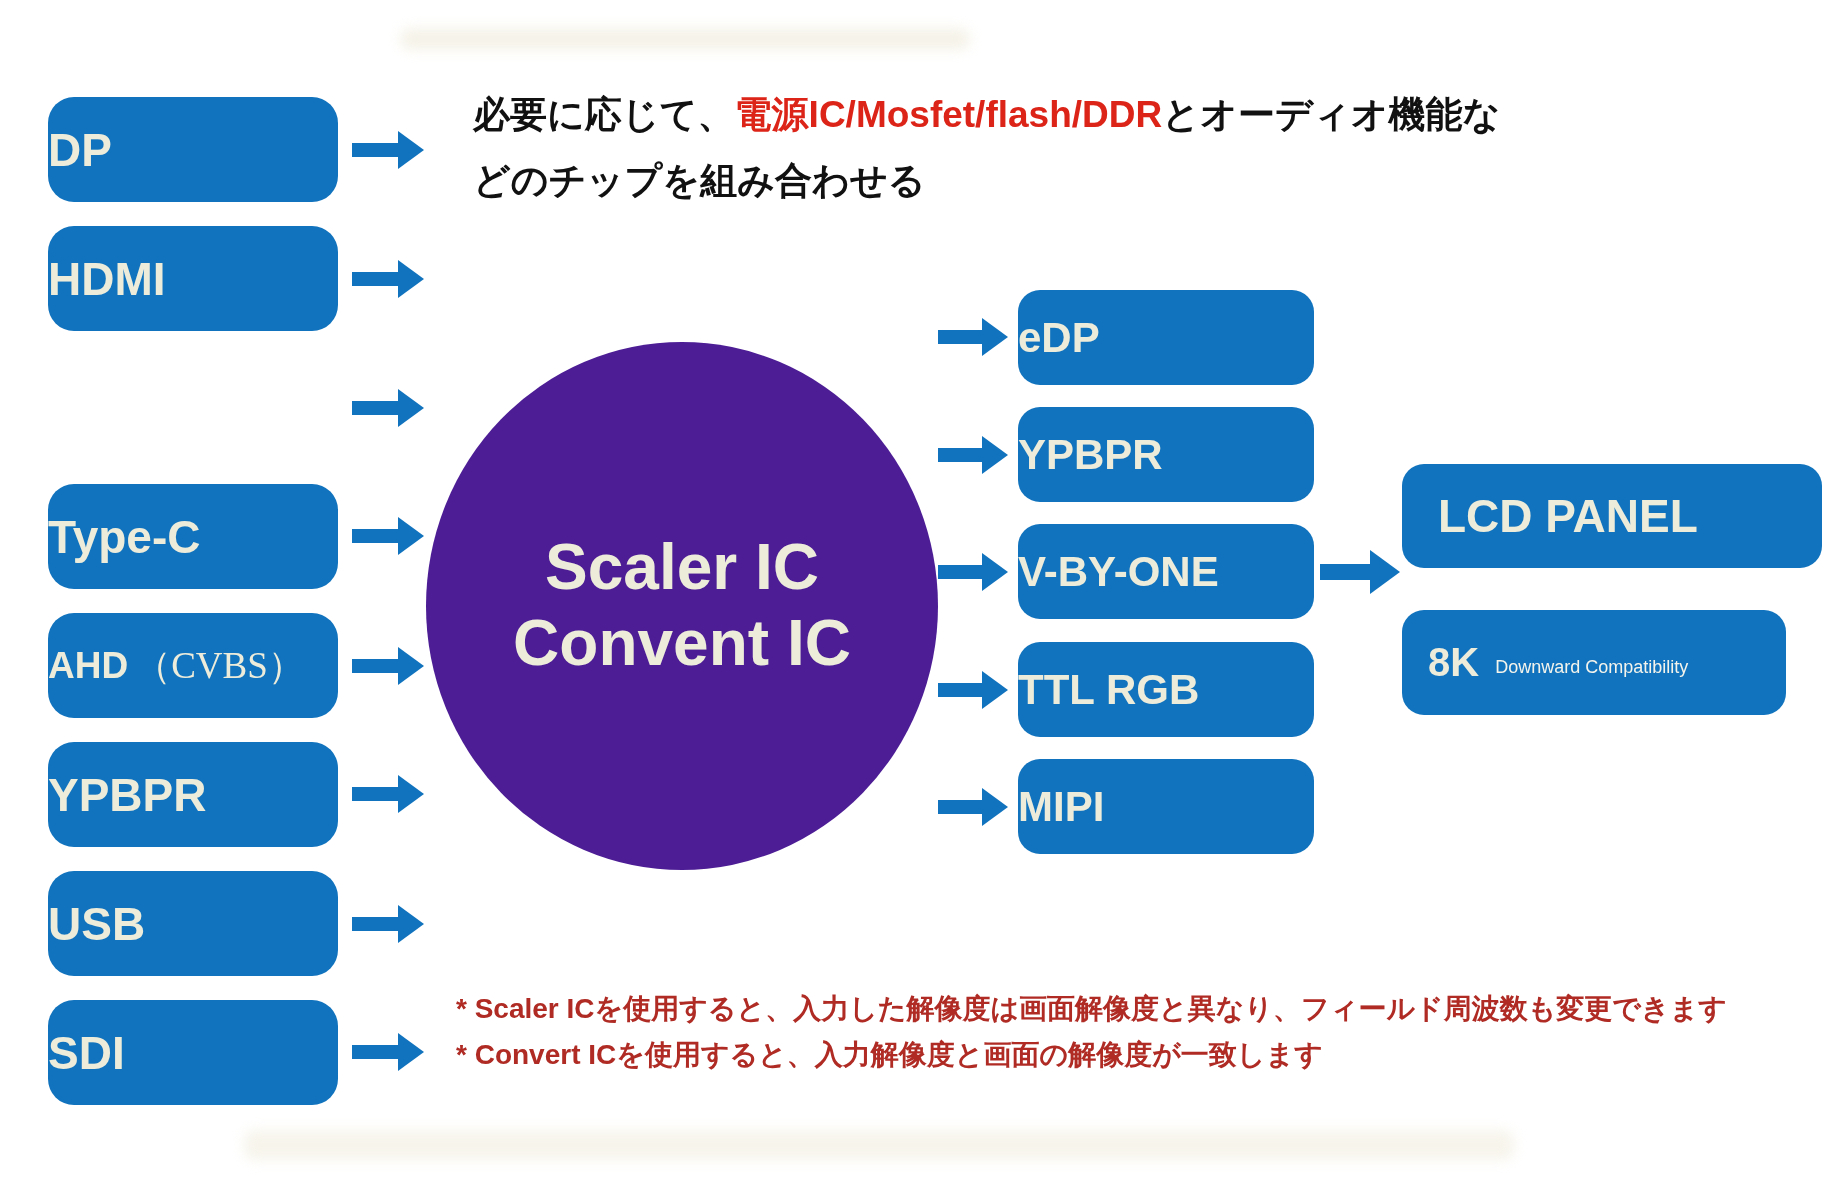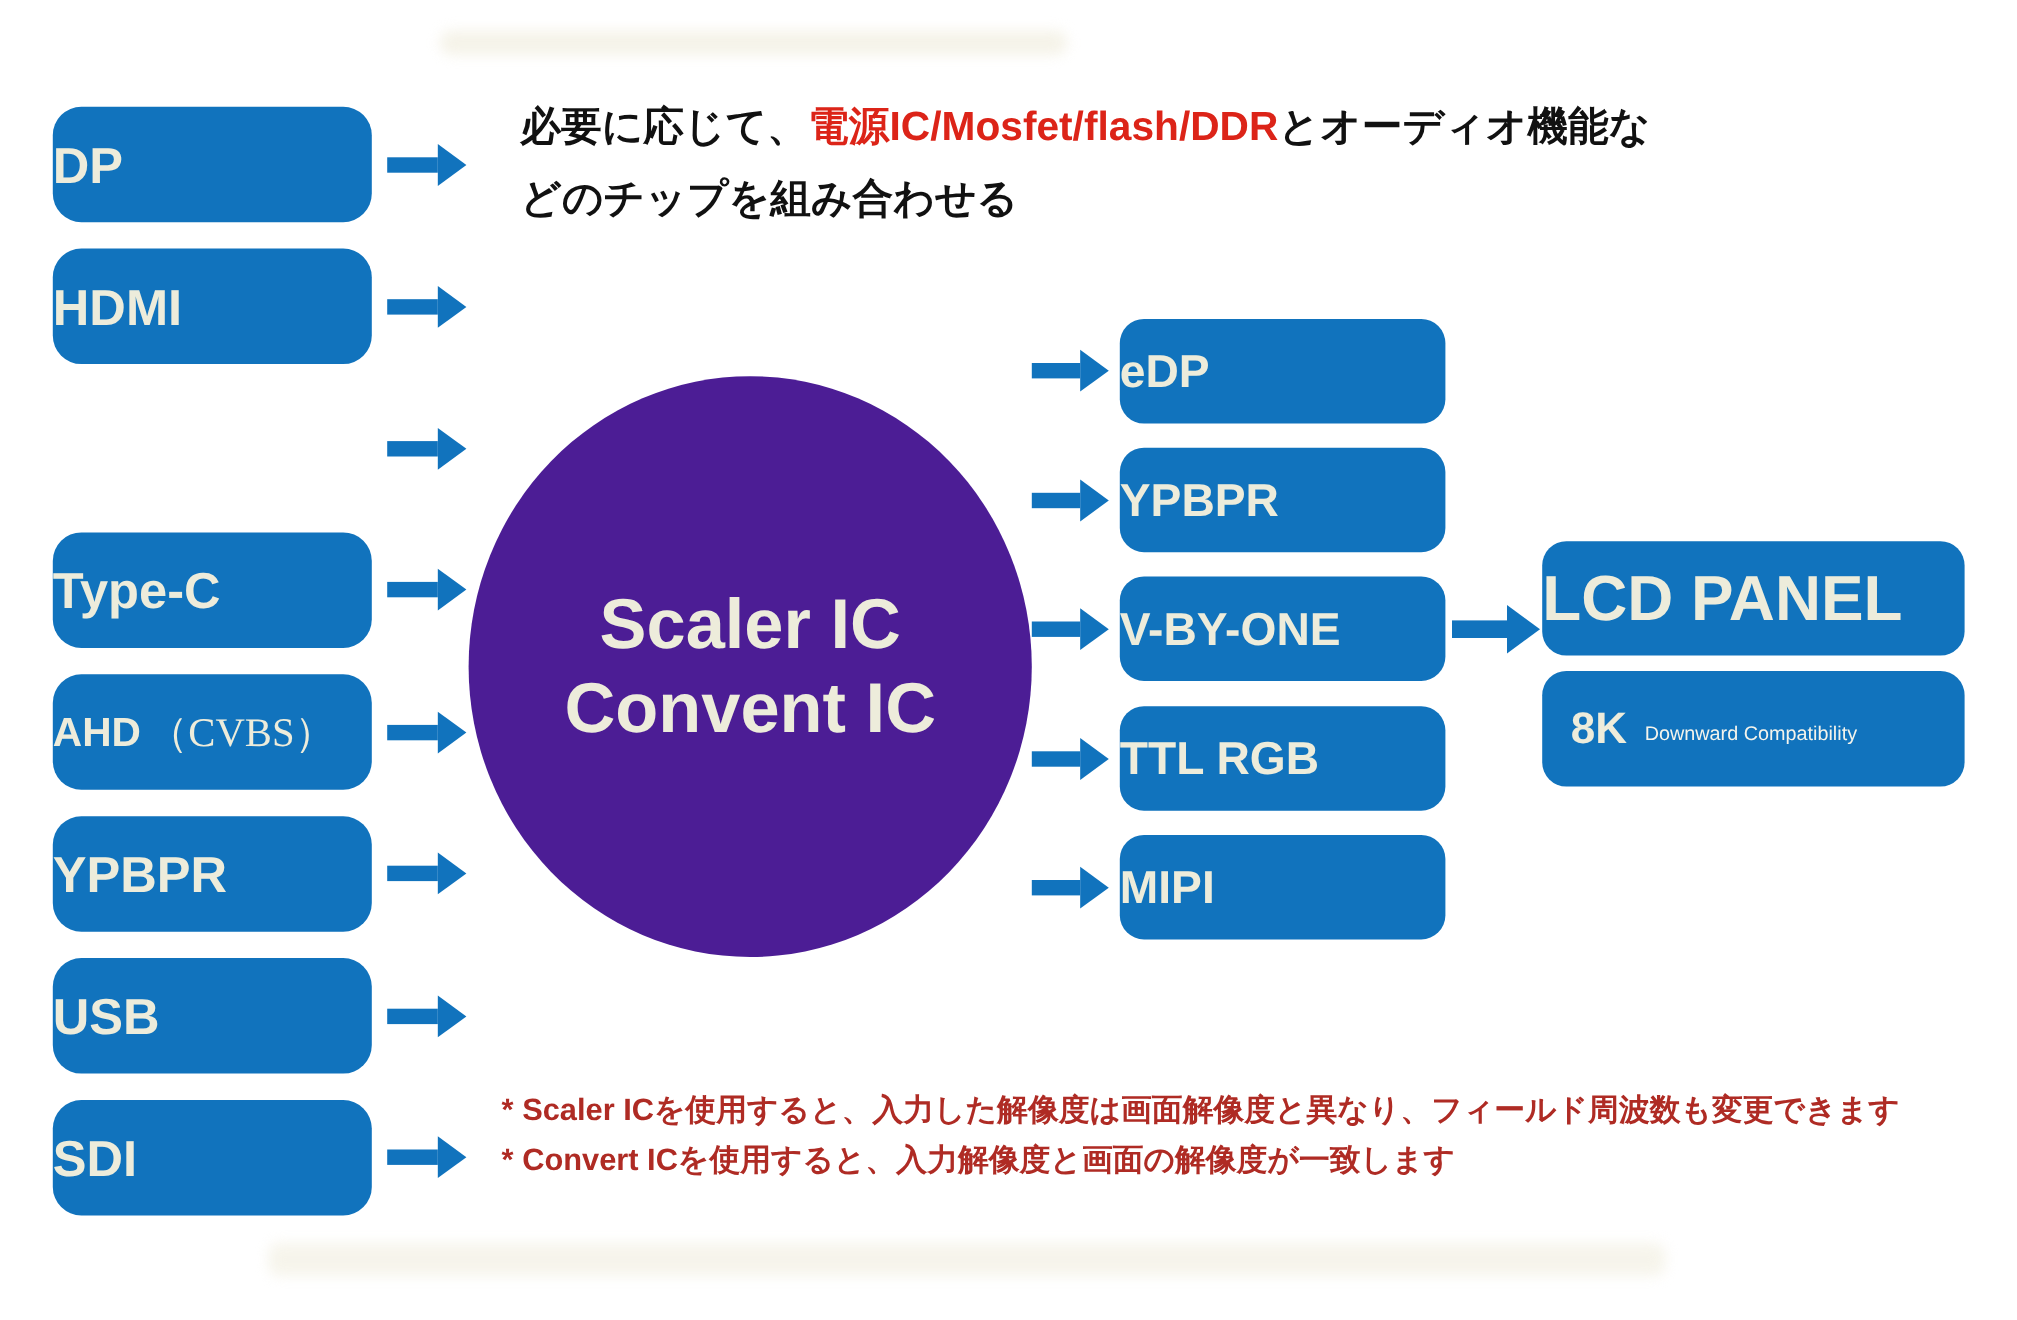"LCD PANEL" .lcd { font-size: 58px -> 46px; padding-left: none -> 36px; top: 492px -> 464px }
